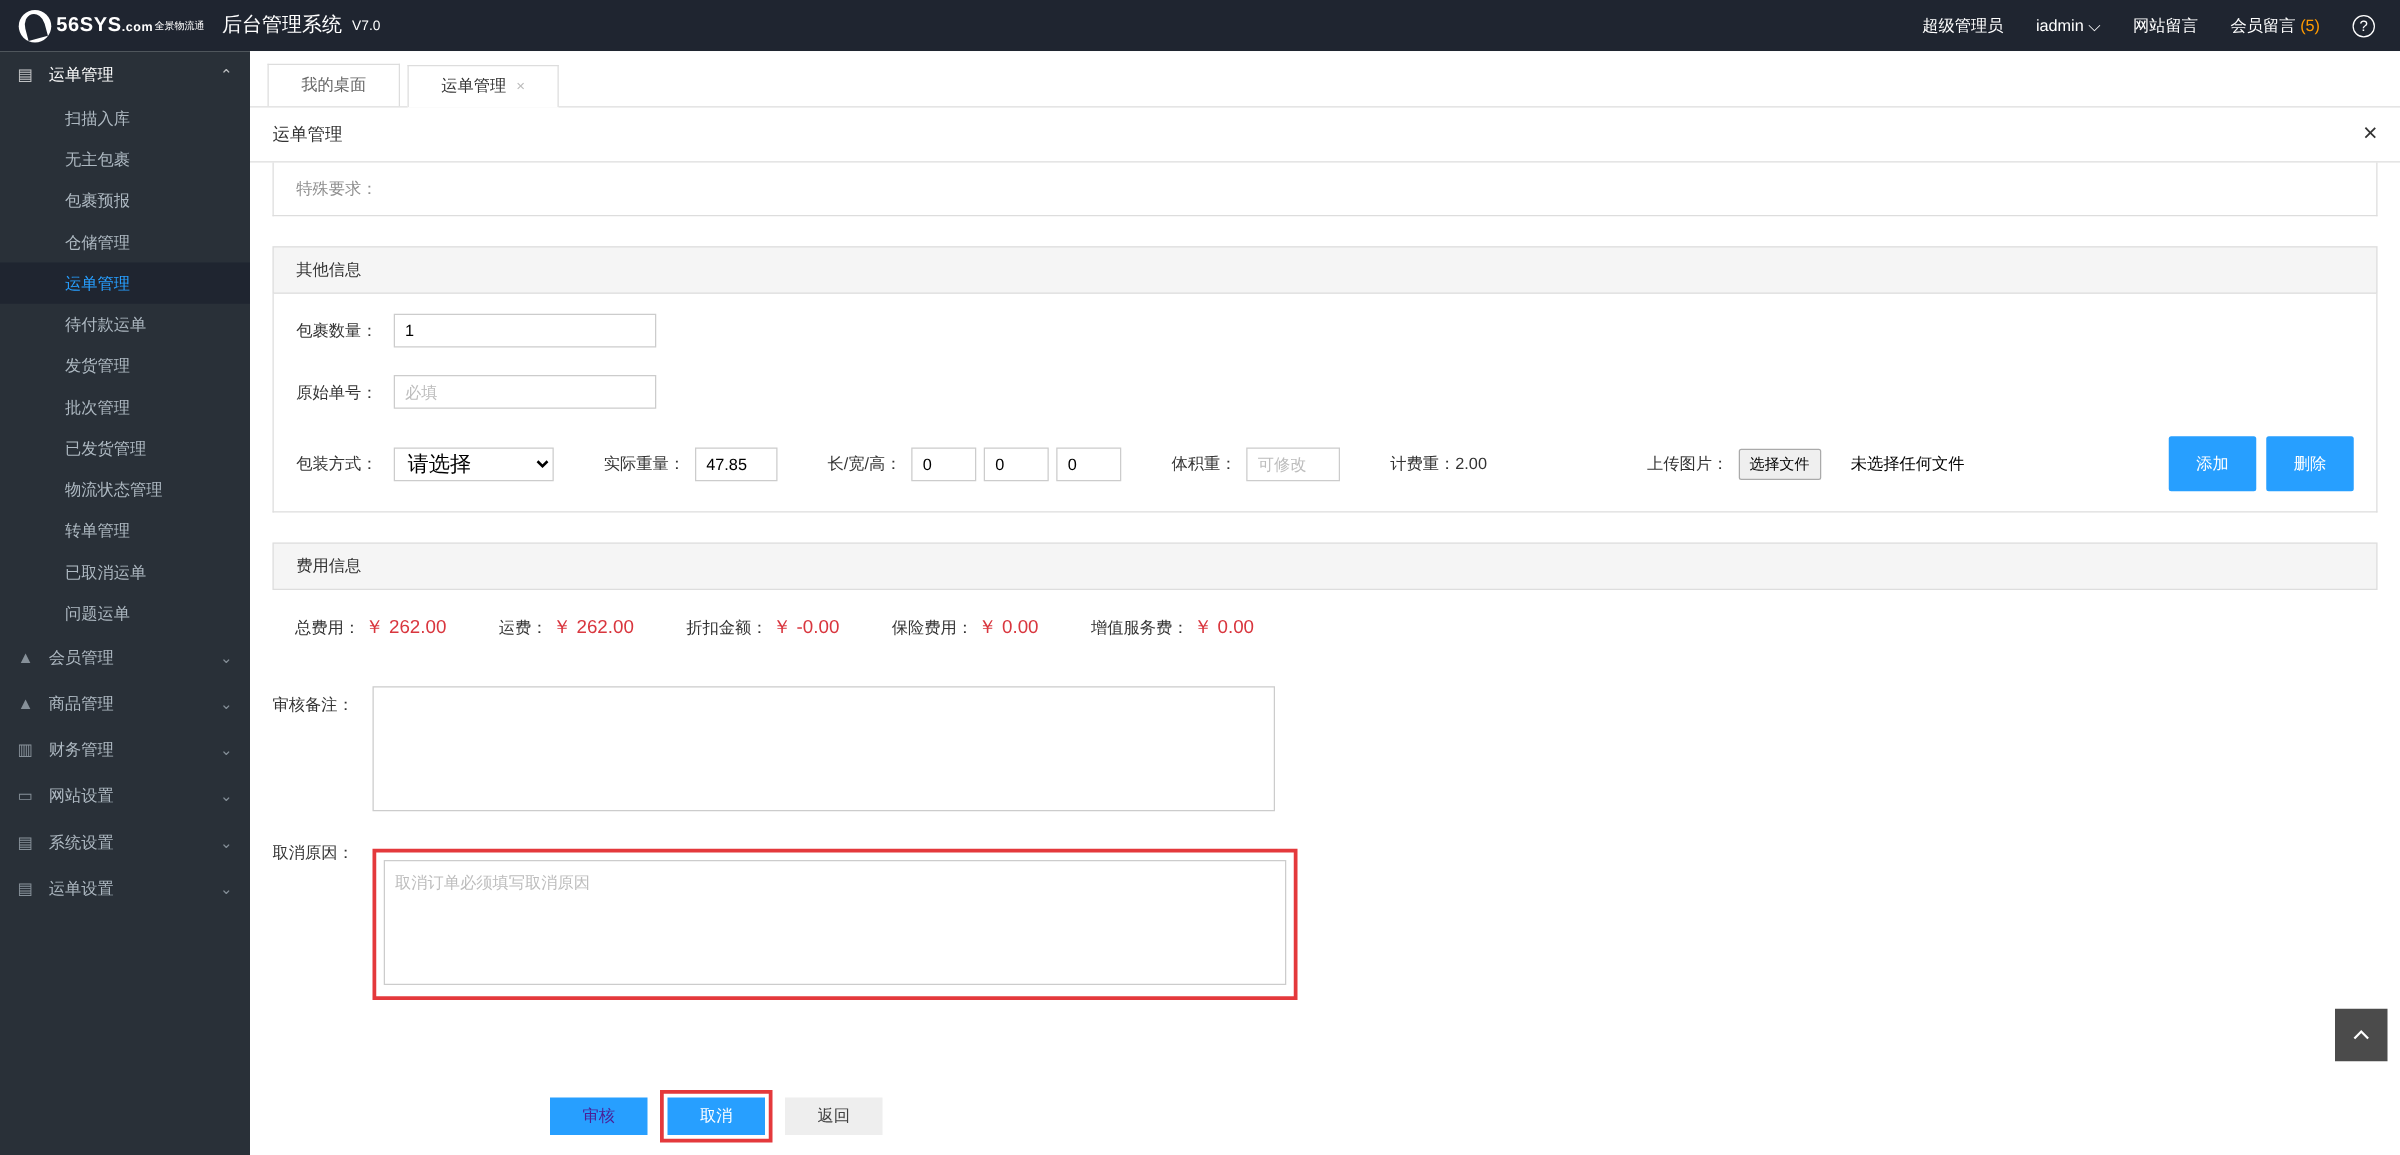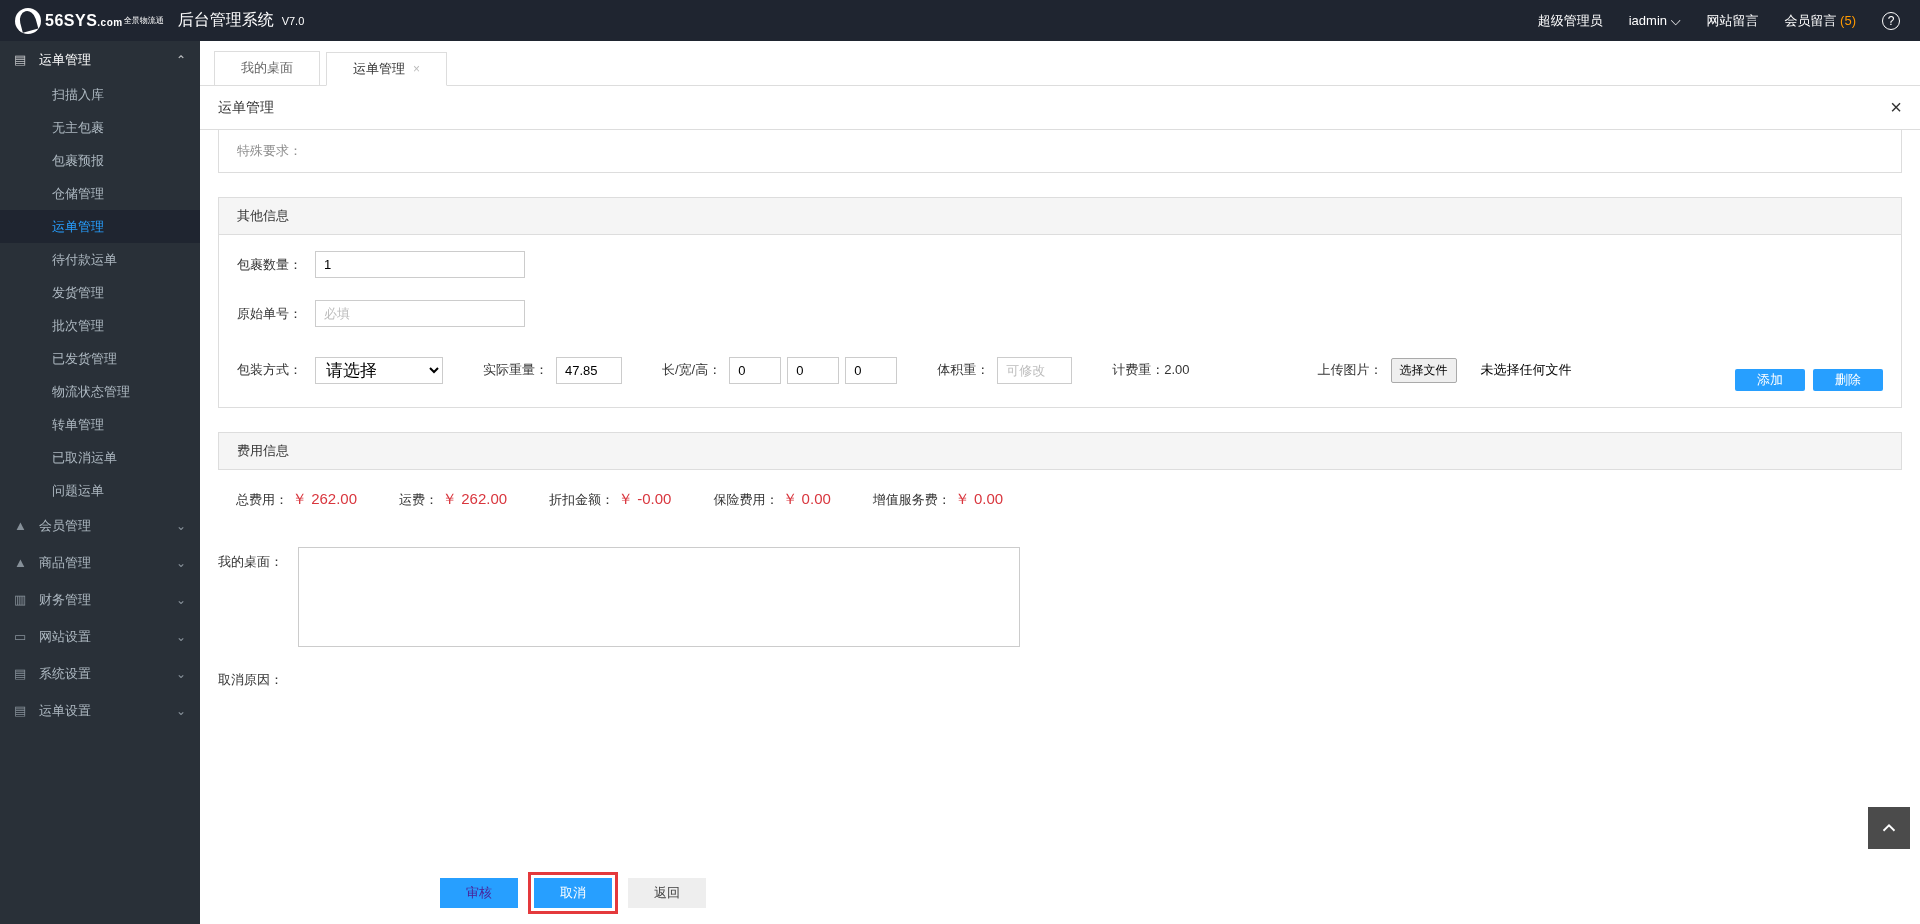"添加" .btn { height: 22px -> 44px; margin-top: 20px -> none }
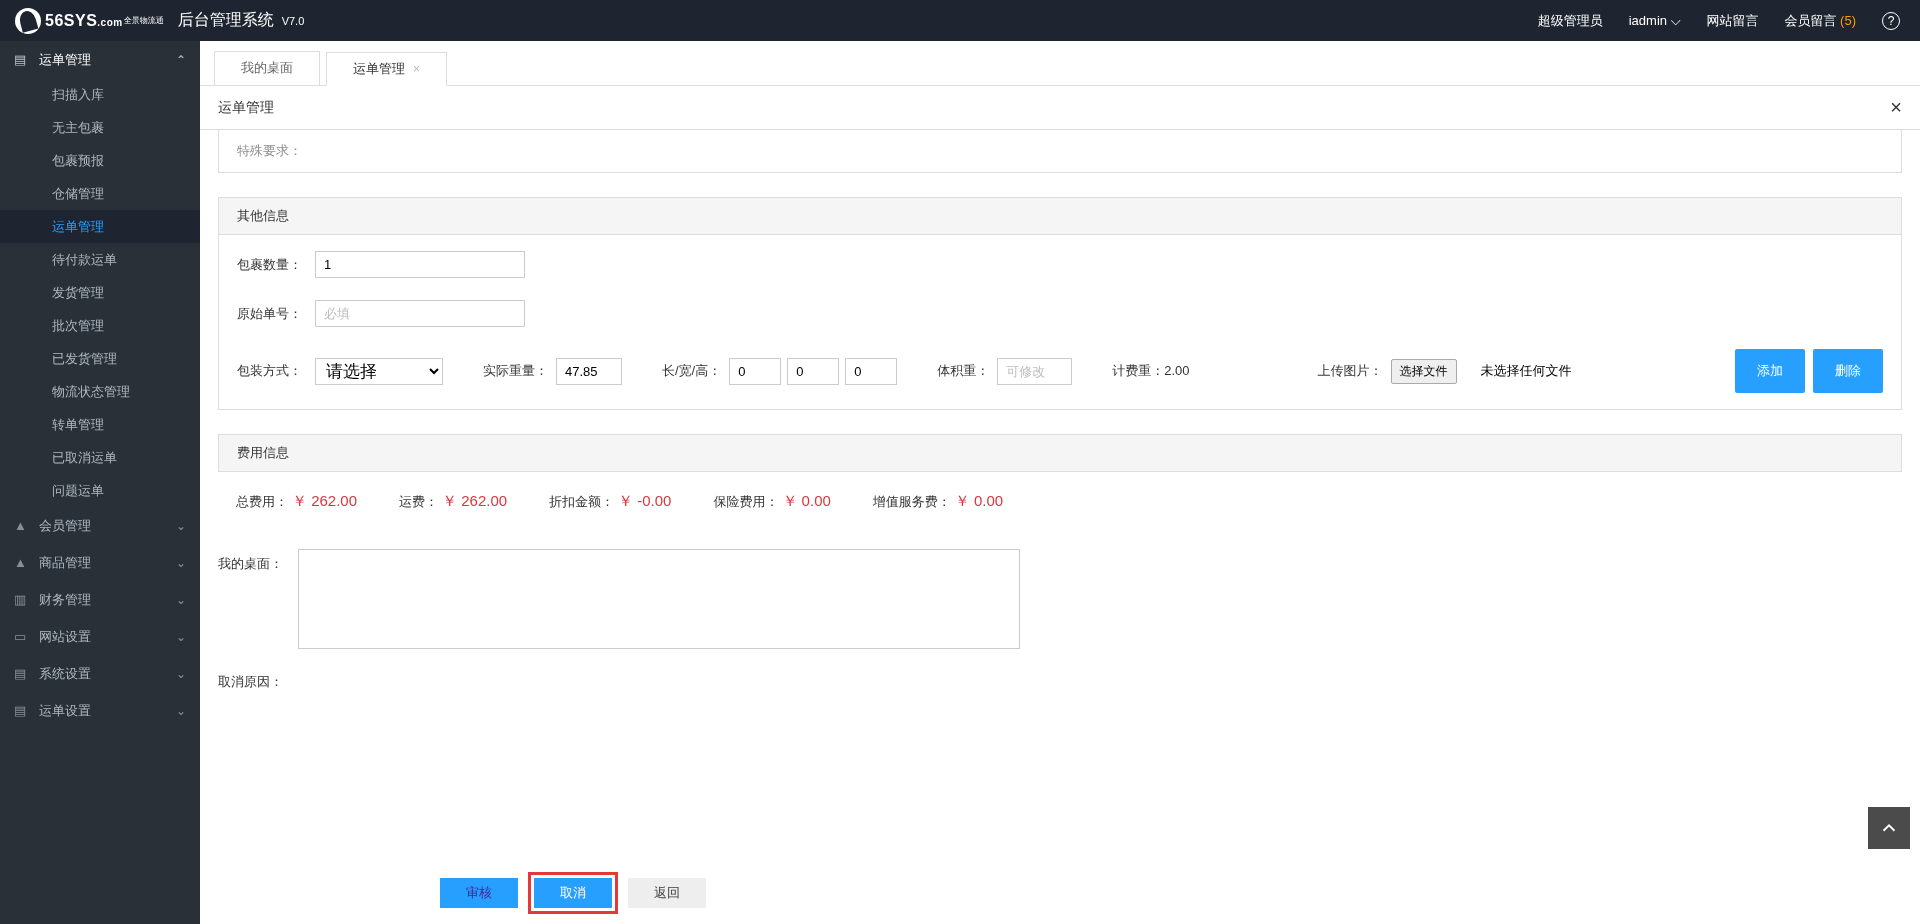"我的桌面：" span.lbl { text: 我的桌面 -> 审核备注 }
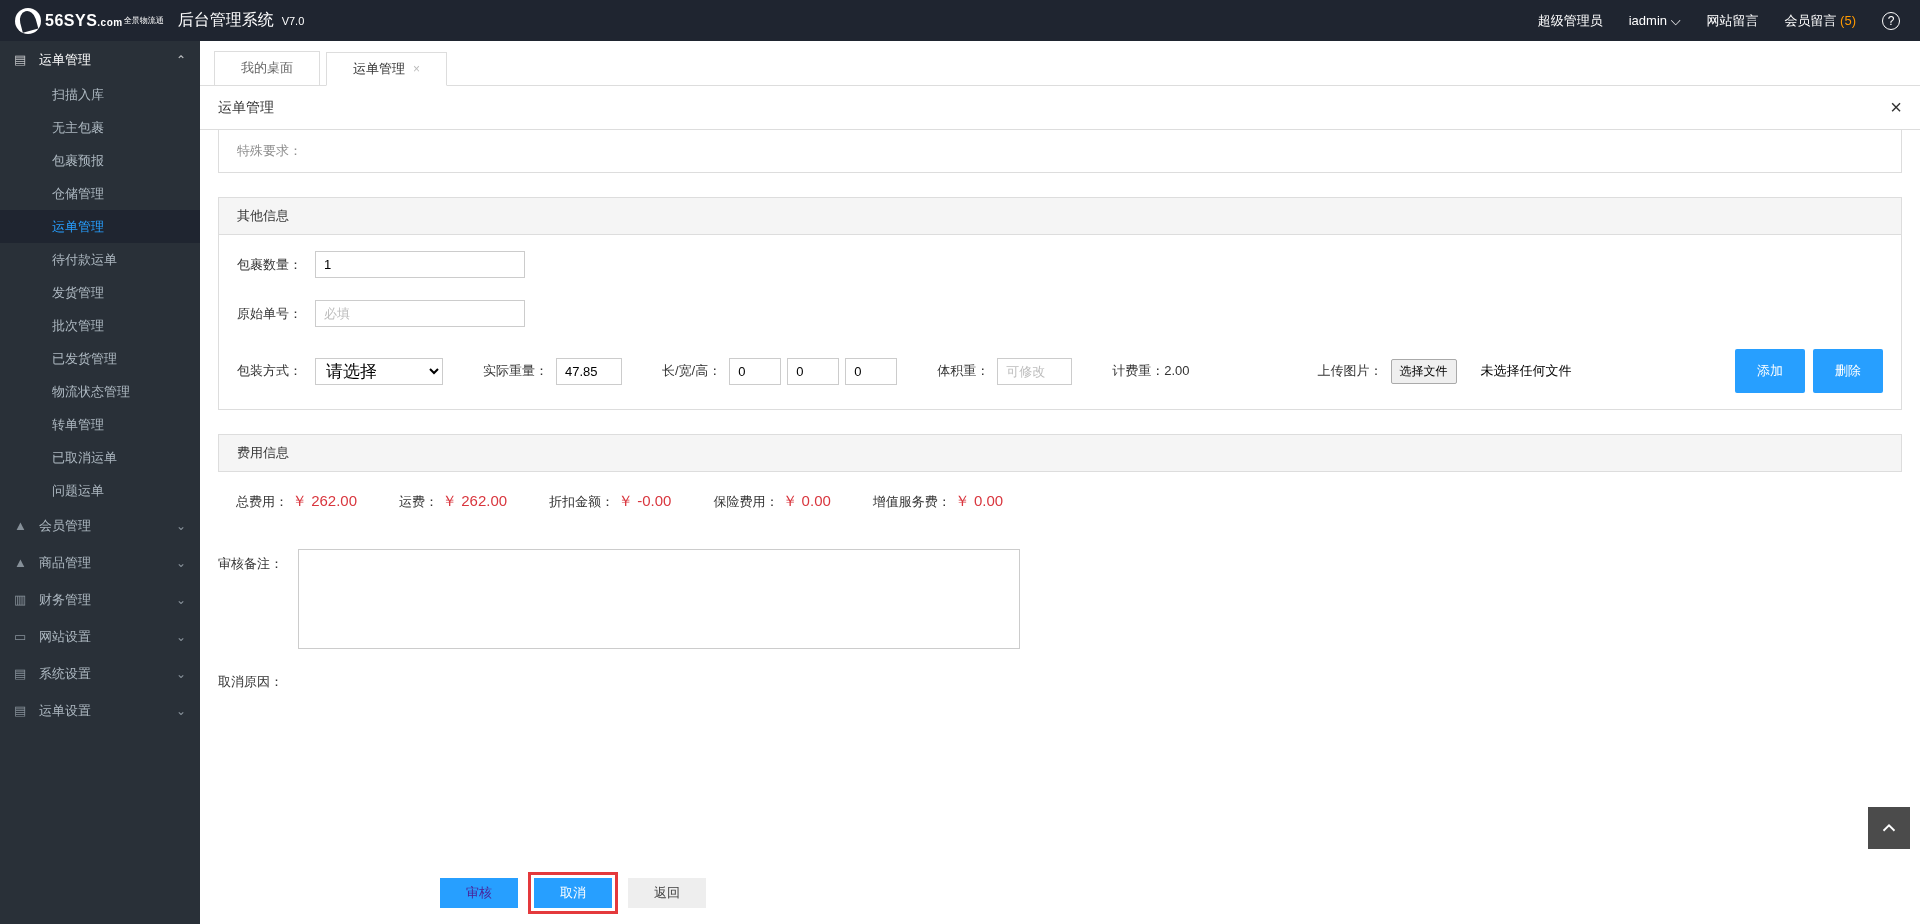"取消订单必须填写取消原因" span.cancel-box { html: none -> <span> <textarea></textarea> </span> }
